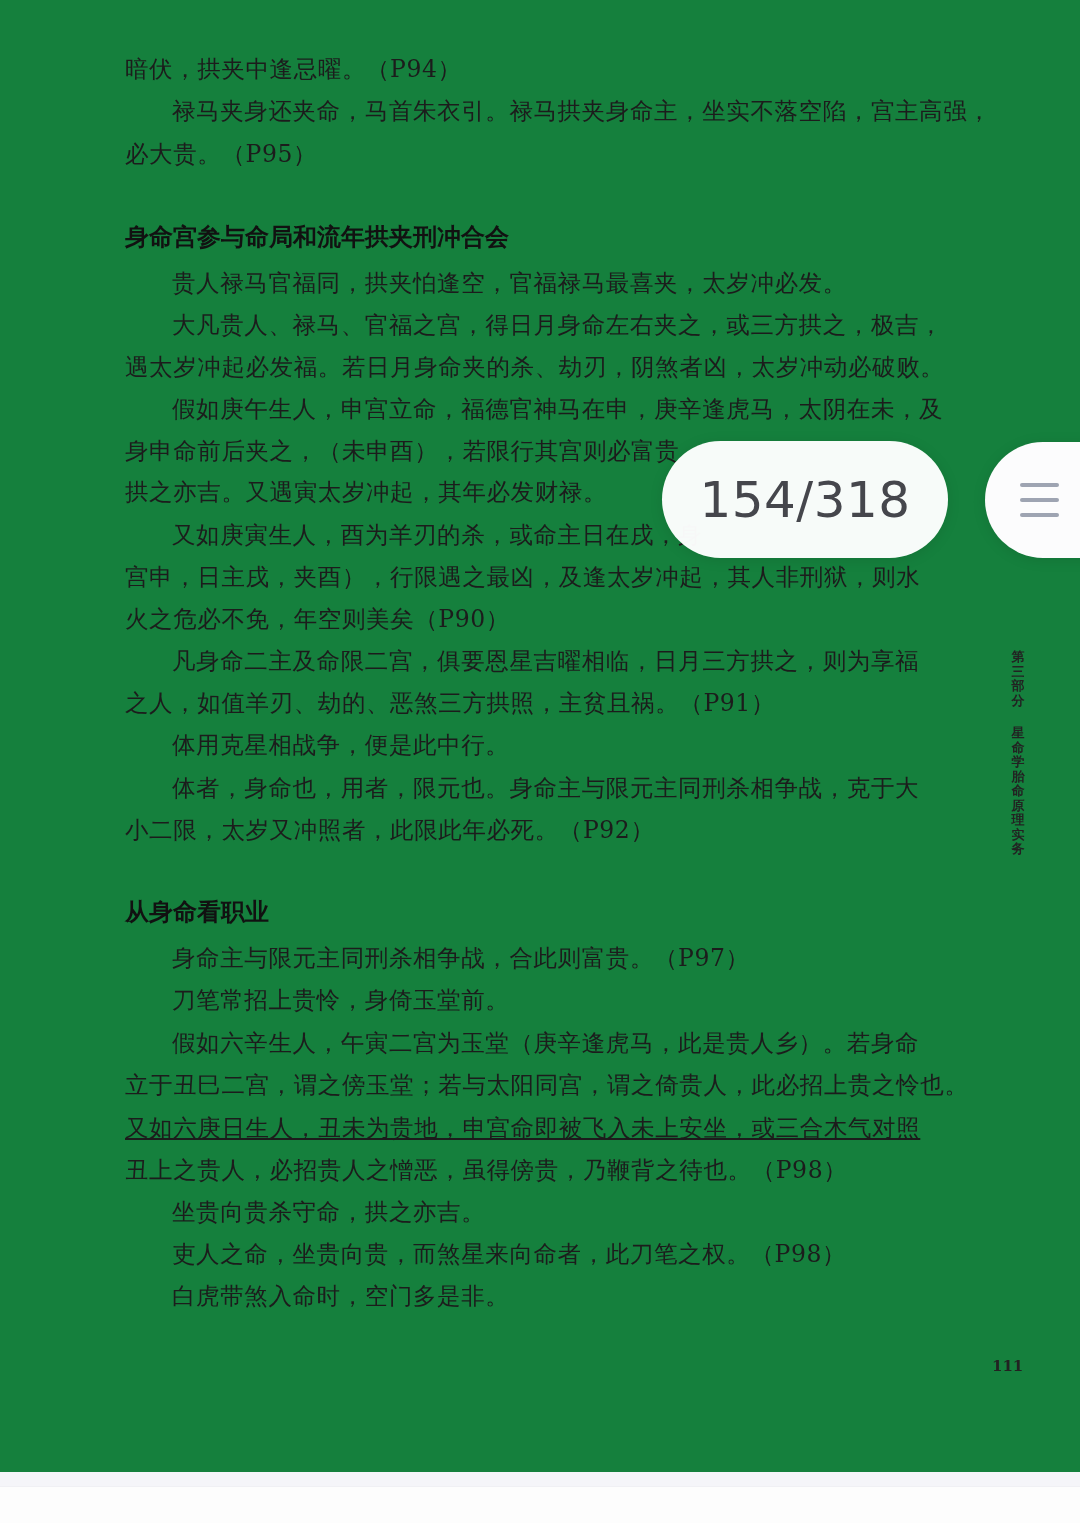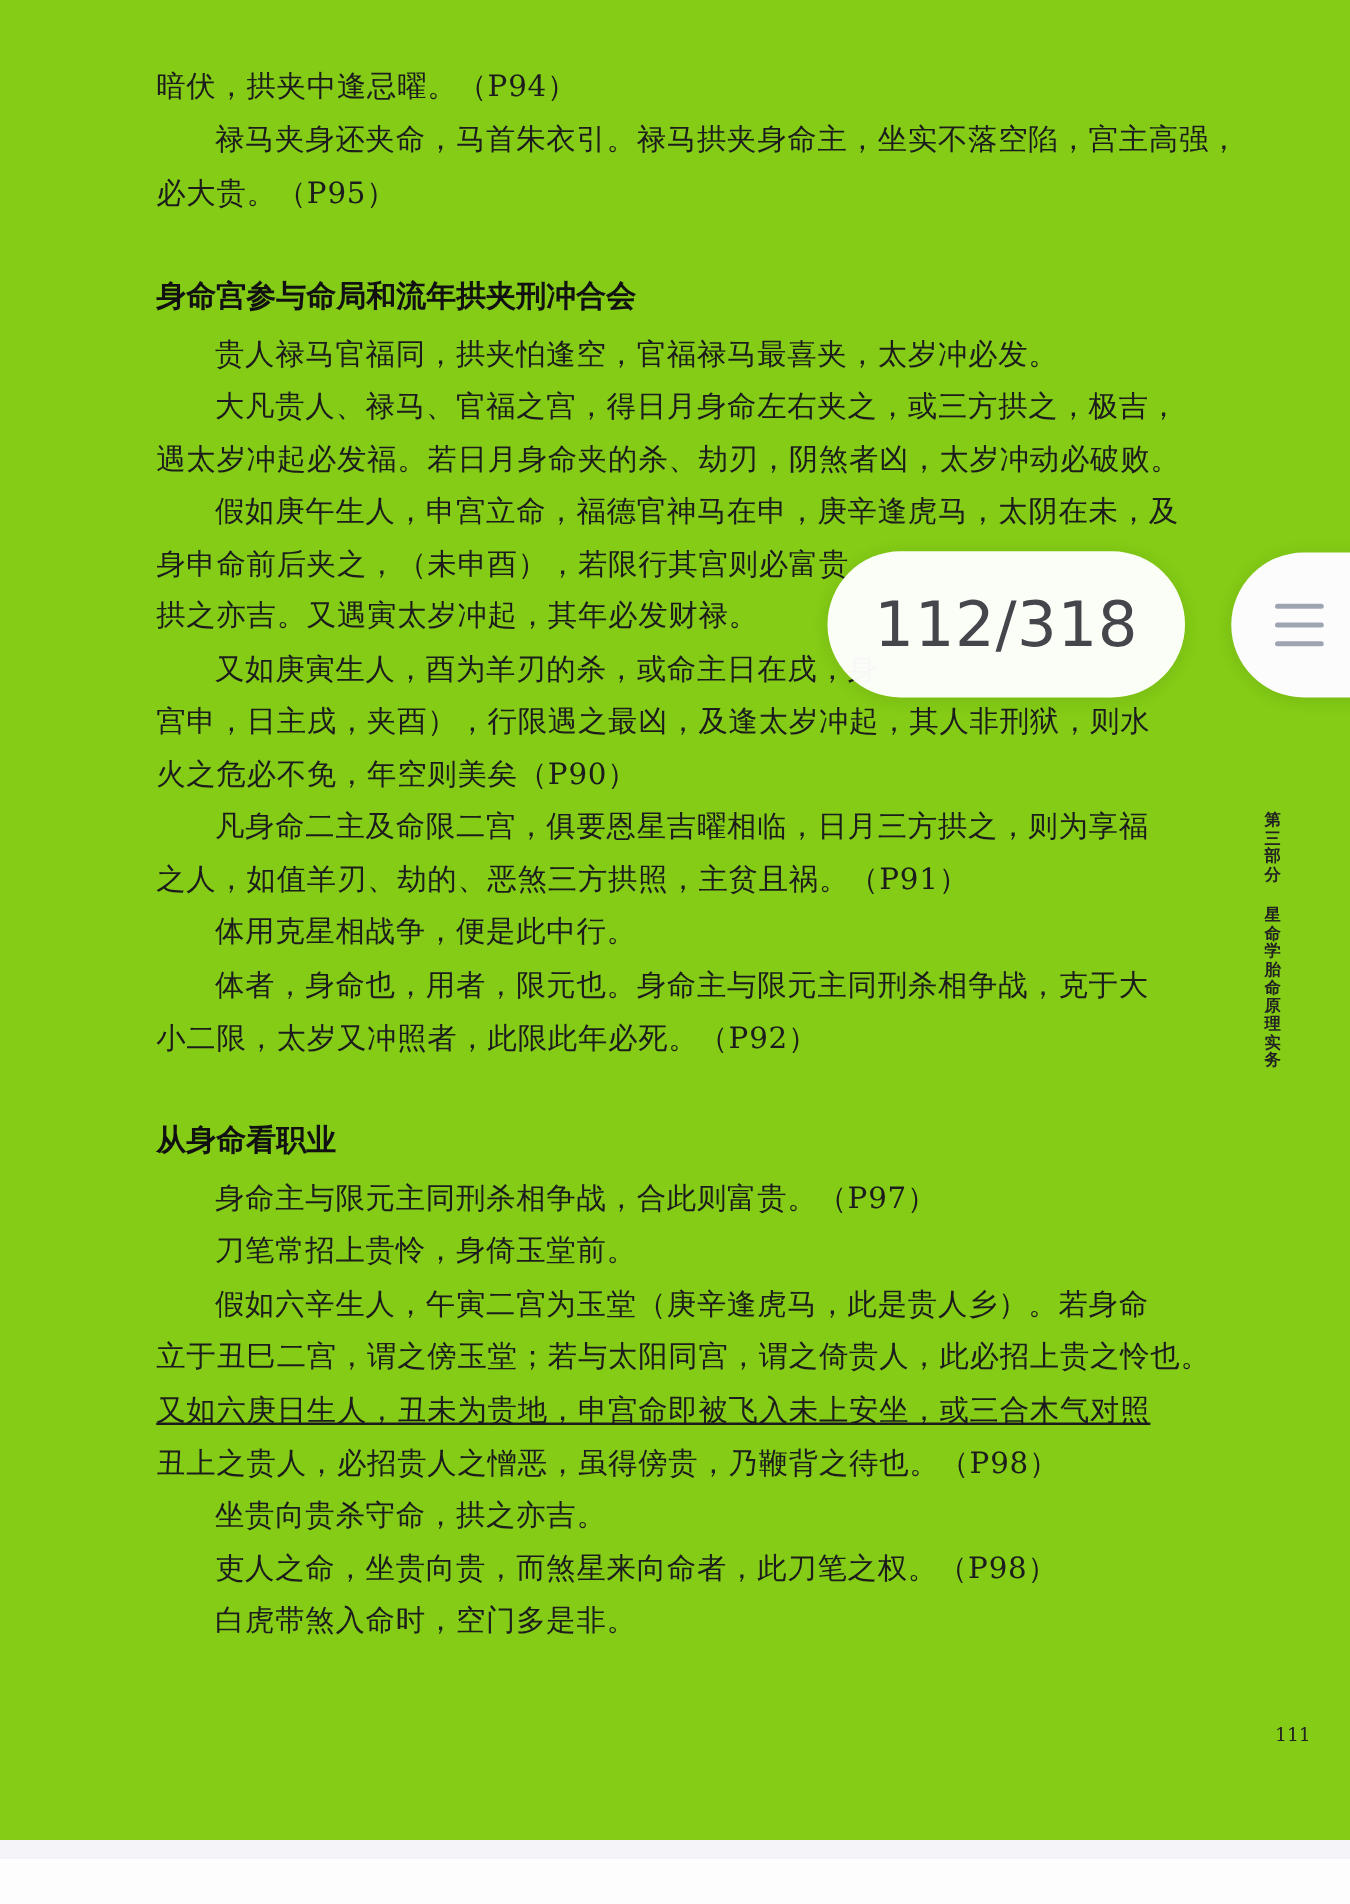"暗伏，拱夹中逢忌曜。（P94）" .page { background: #84cc16 -> #15803d }
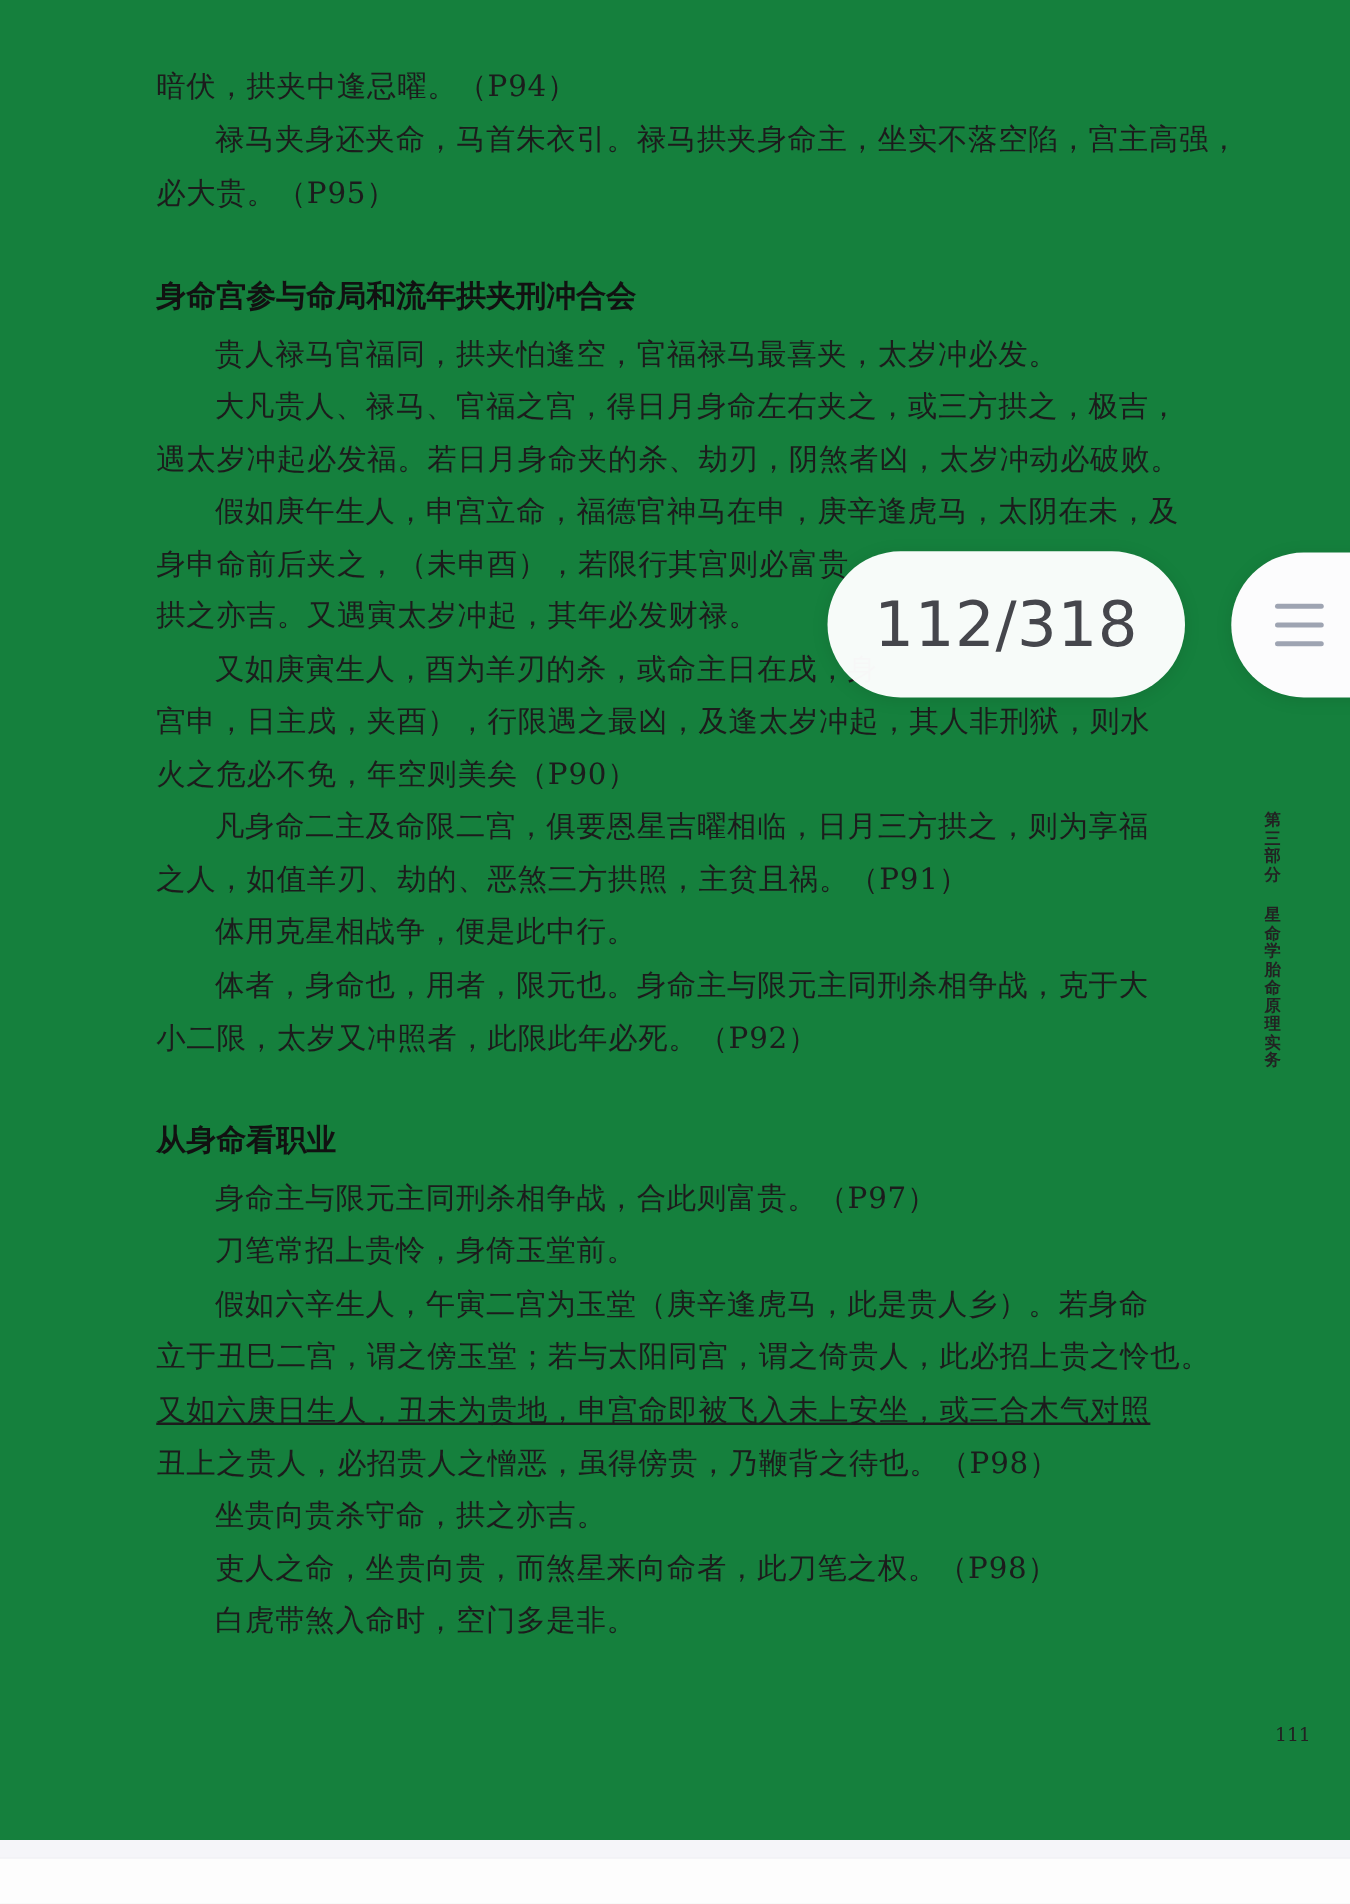"112/318" span.page-indicator-text { text: 112/318 -> 154/318 }
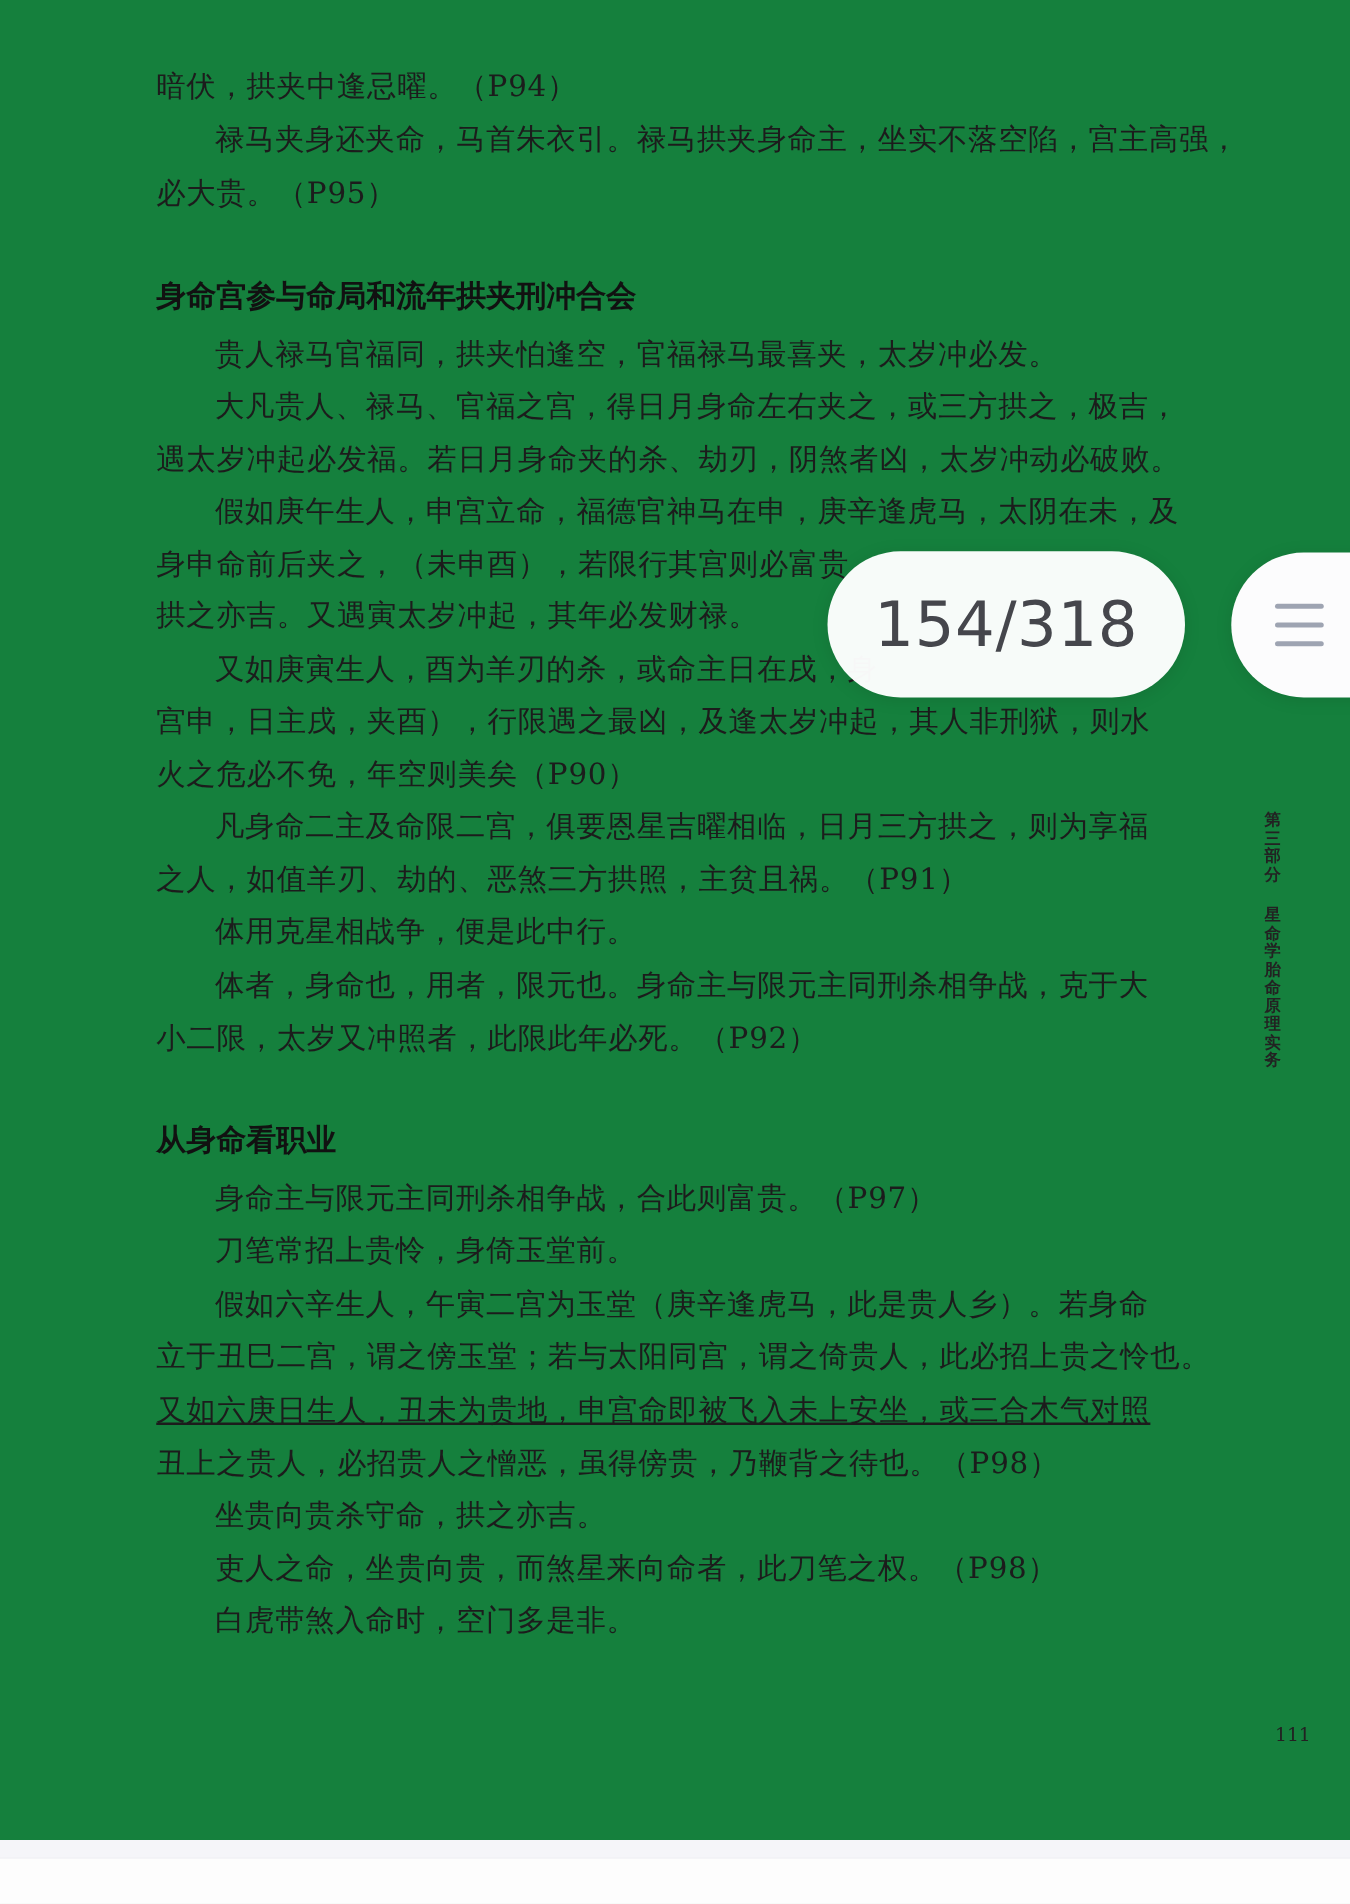"111" .page-number { font-weight: normal -> bold; left: 1020px -> 992px; margin-top: 22px -> none }
